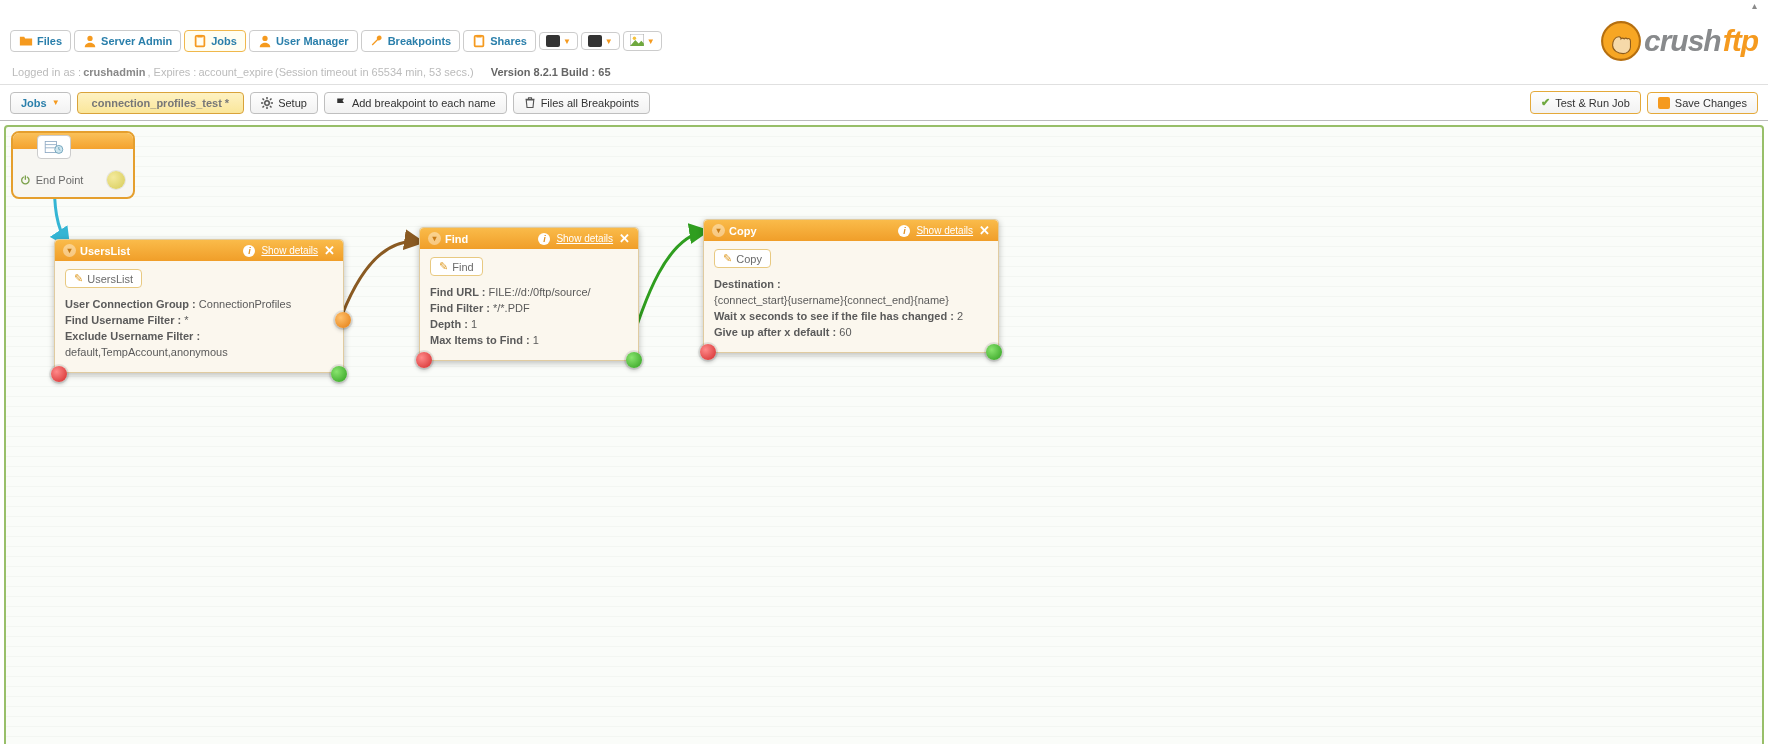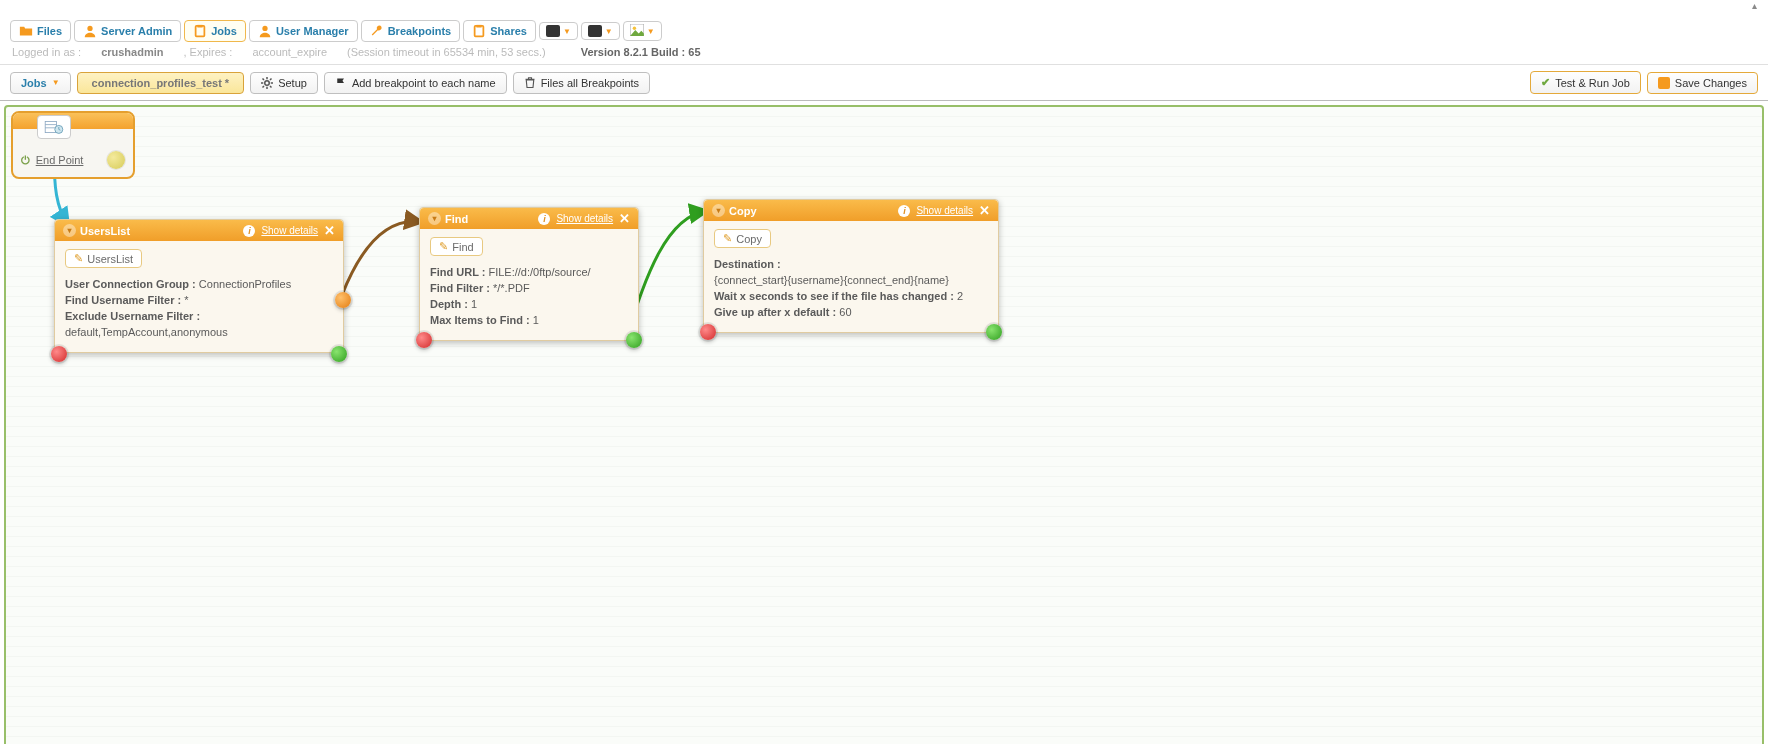"crush" div.logo { html: none -> <div> <svg> <circle></circle> <path></path> </svg> <span>crush</span> <span>ftp</span> </div> }
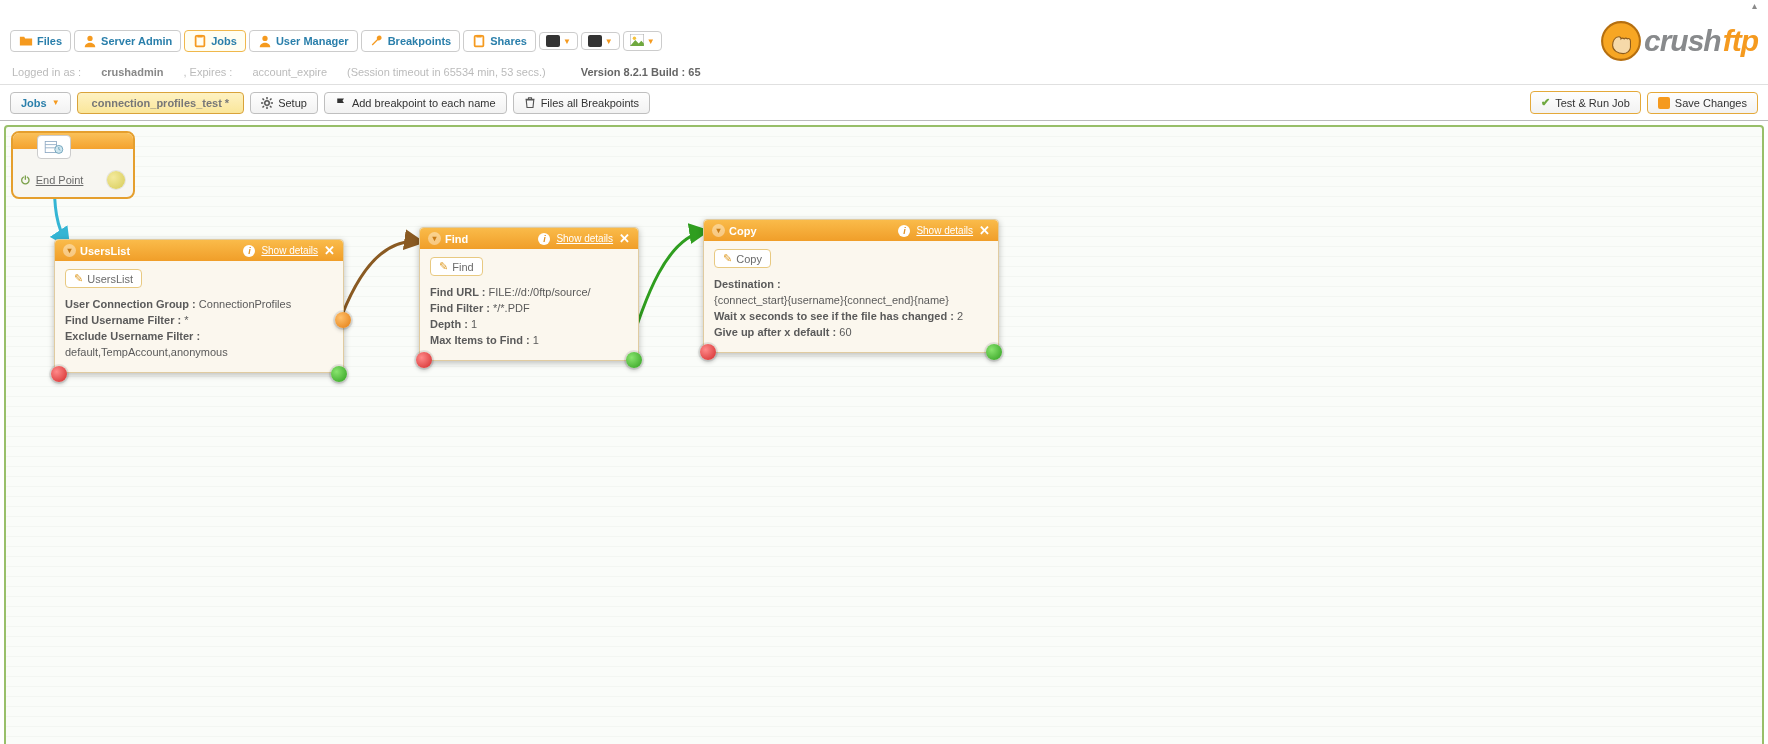"Logged in as :" .statusline { gap: 20px -> 2px }
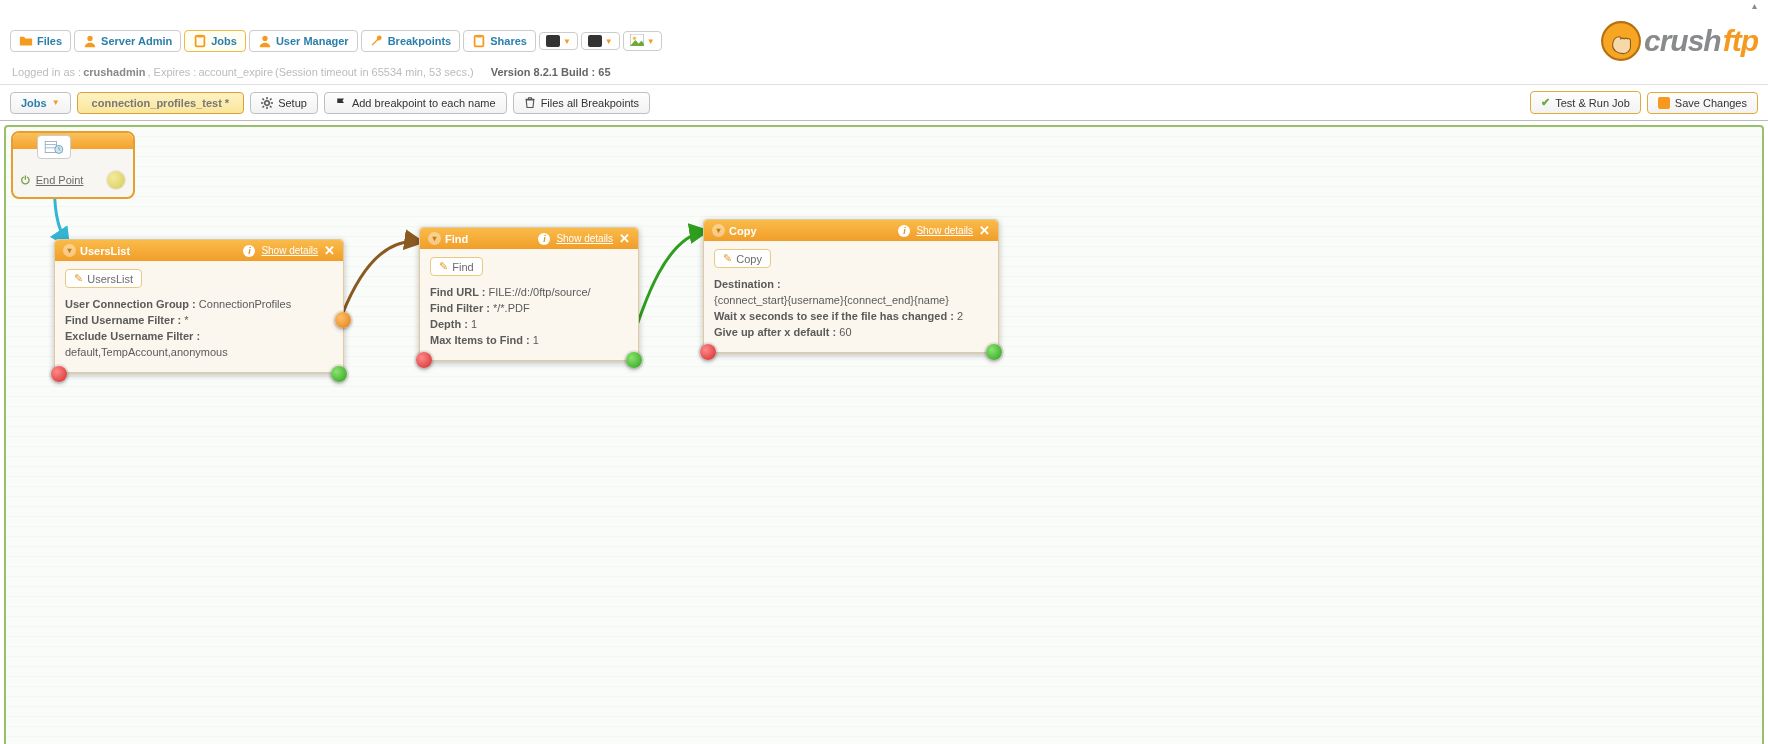"End Point" .startnode .lbl { text-decoration: underline -> none }
